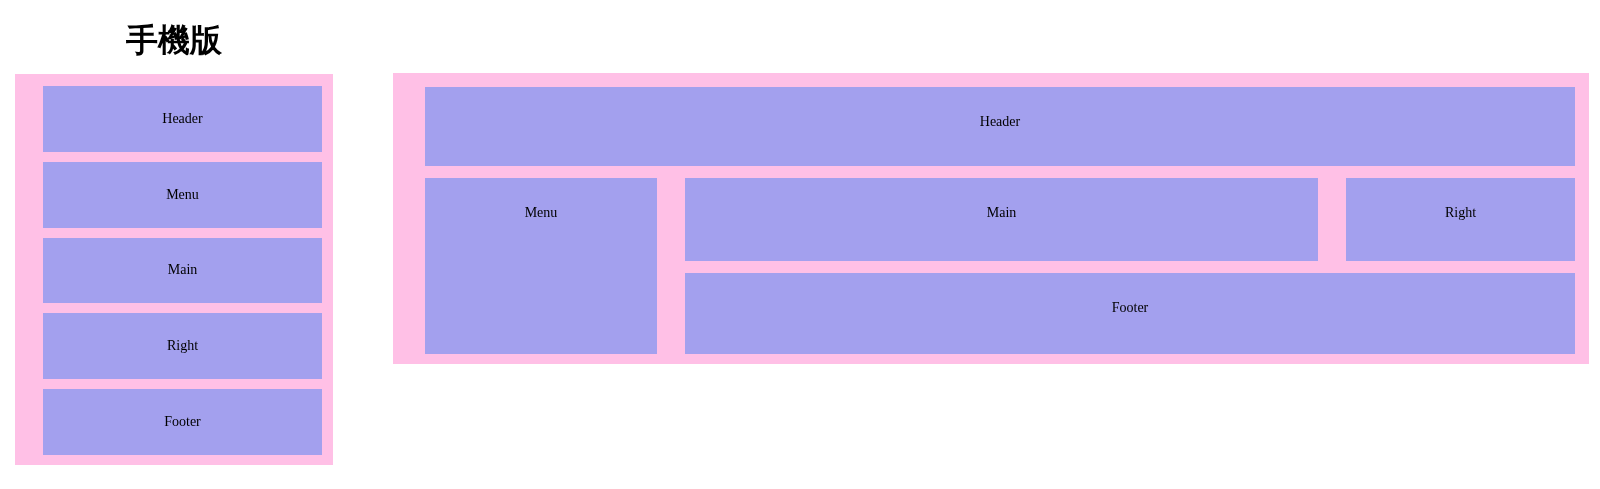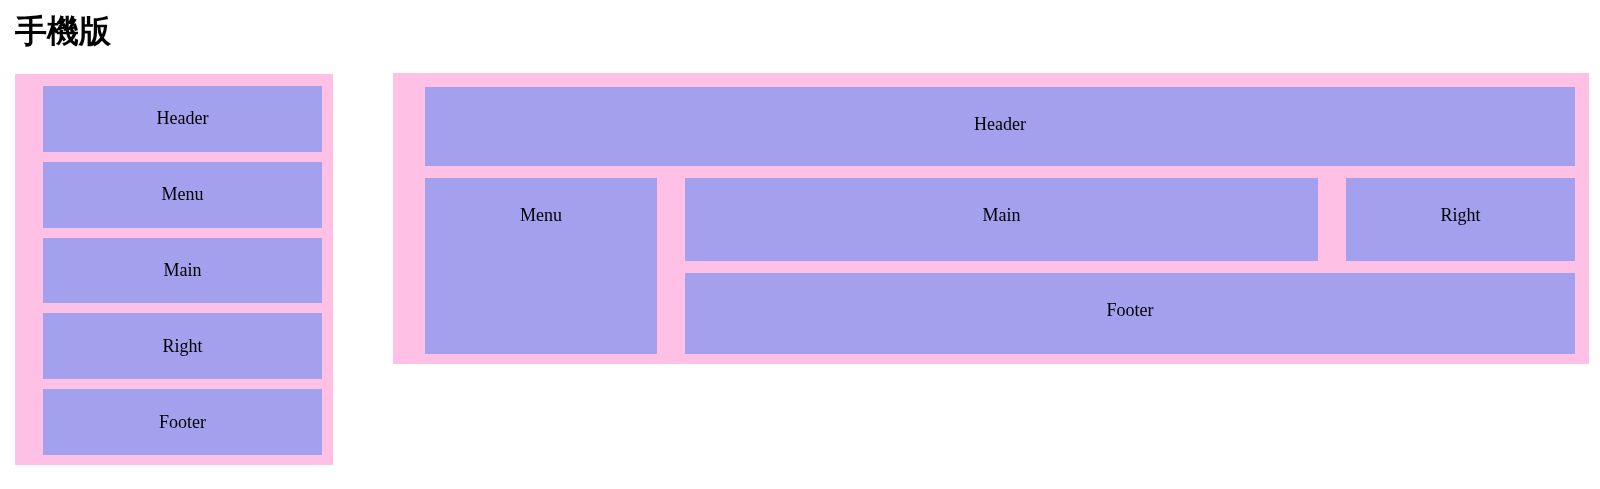"手機版" .section-title { text-align: left -> center; top: 11px -> 20px }
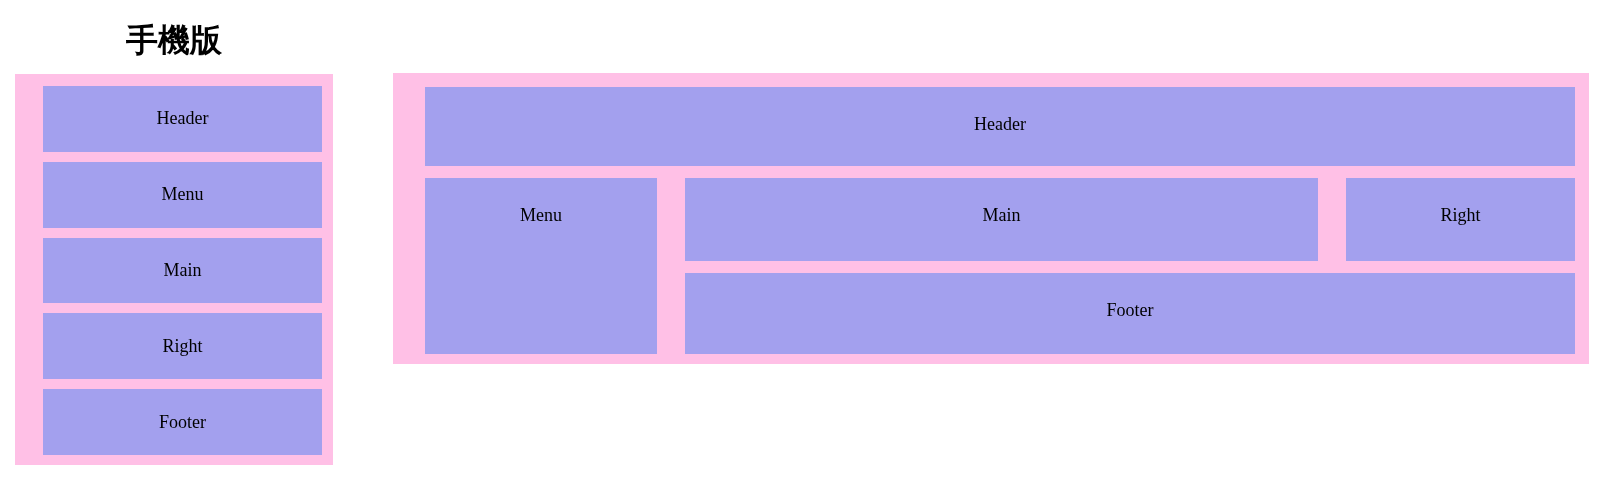"Header" .box-label-font { font-size: 18px -> 14px }
